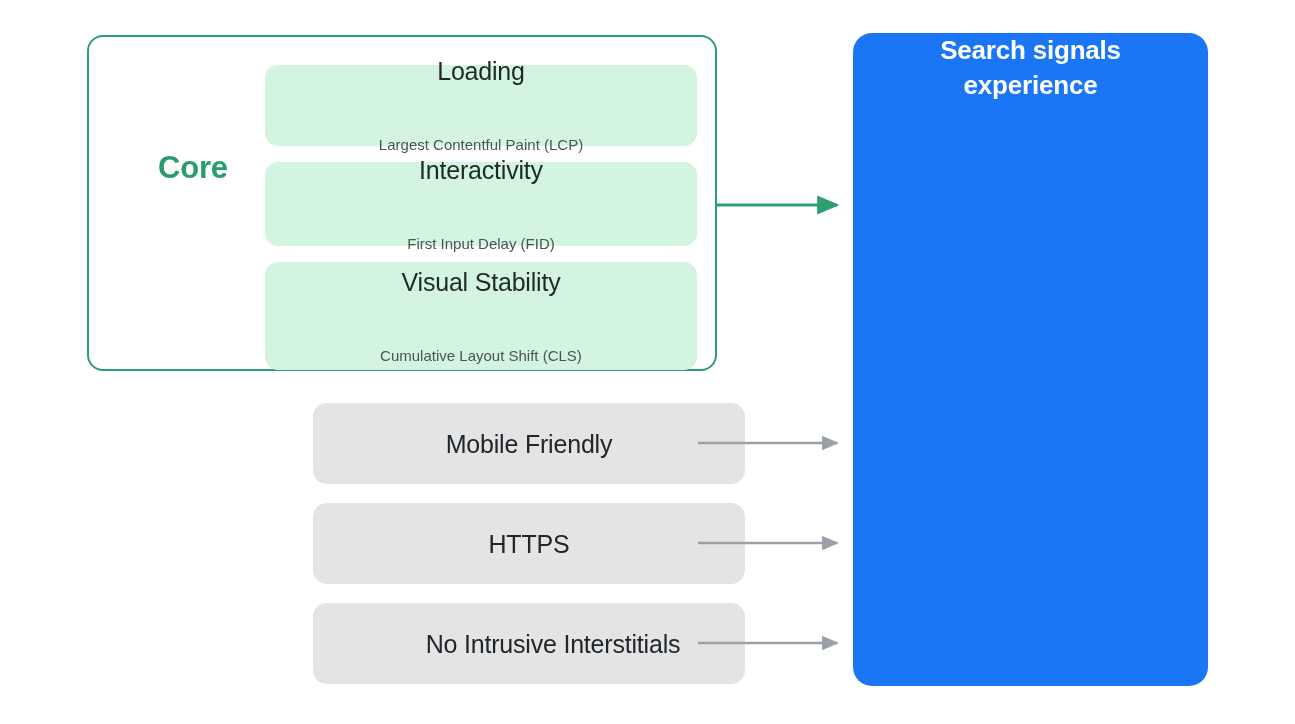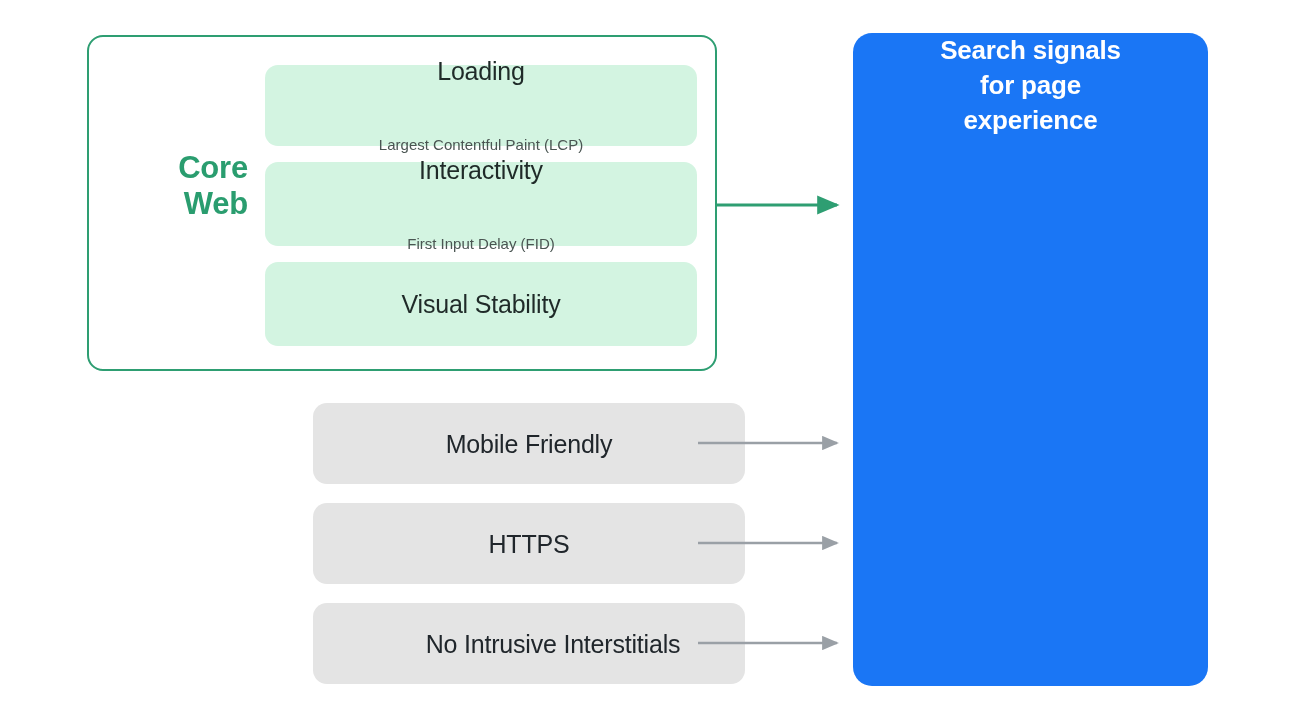"for page" div { html: <div>for page</div> -> none }
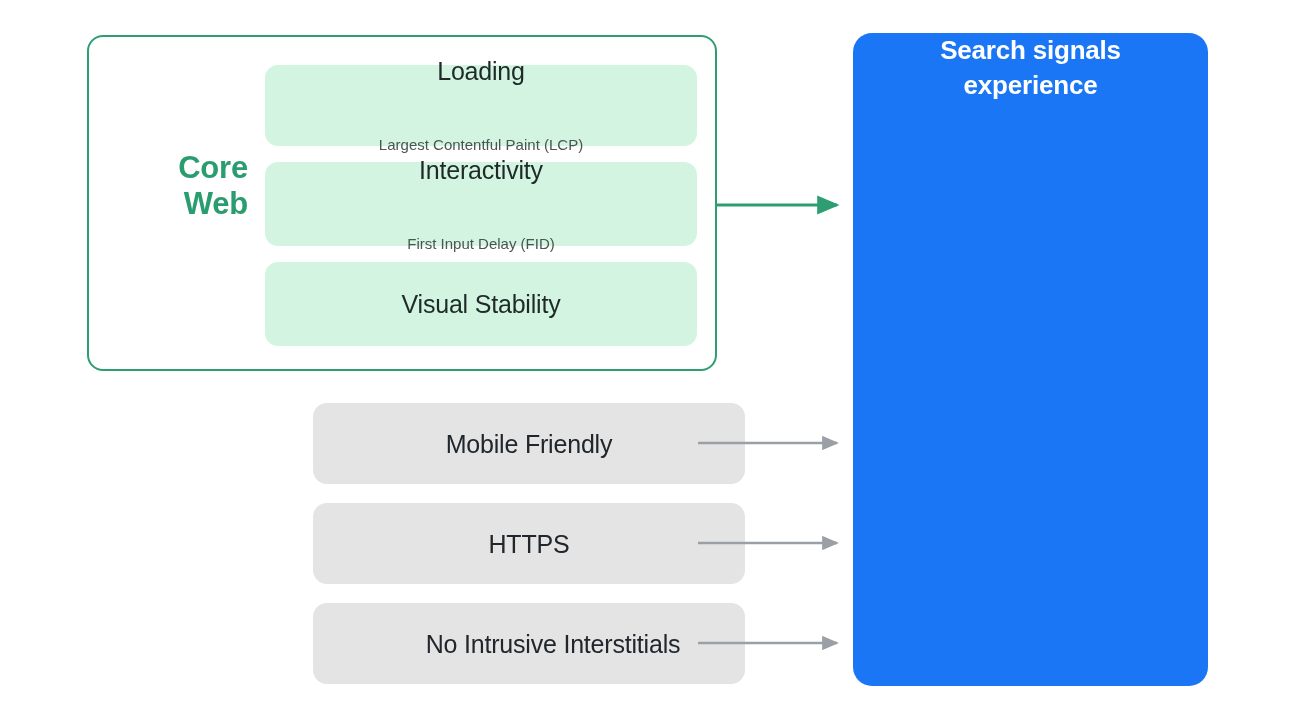"Core" .cwv-label { text-align: right -> center }
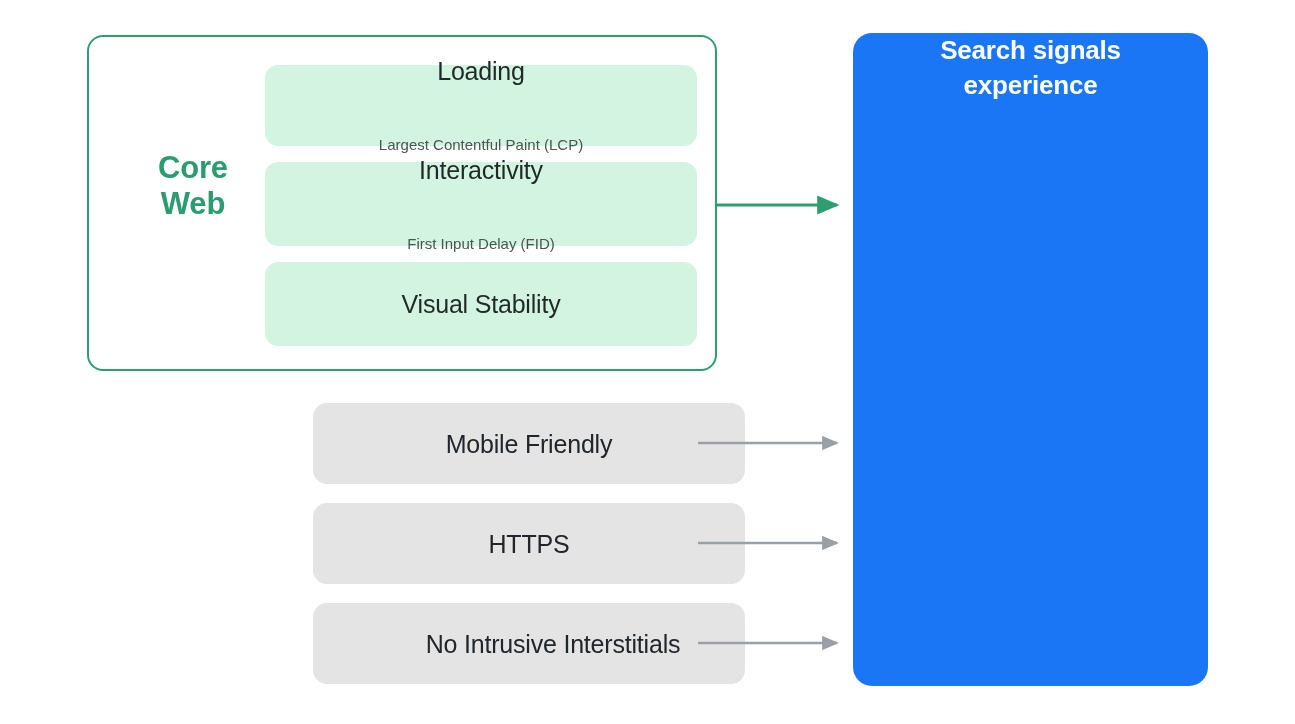"Web" div { html: <div>Web</div> -> none }
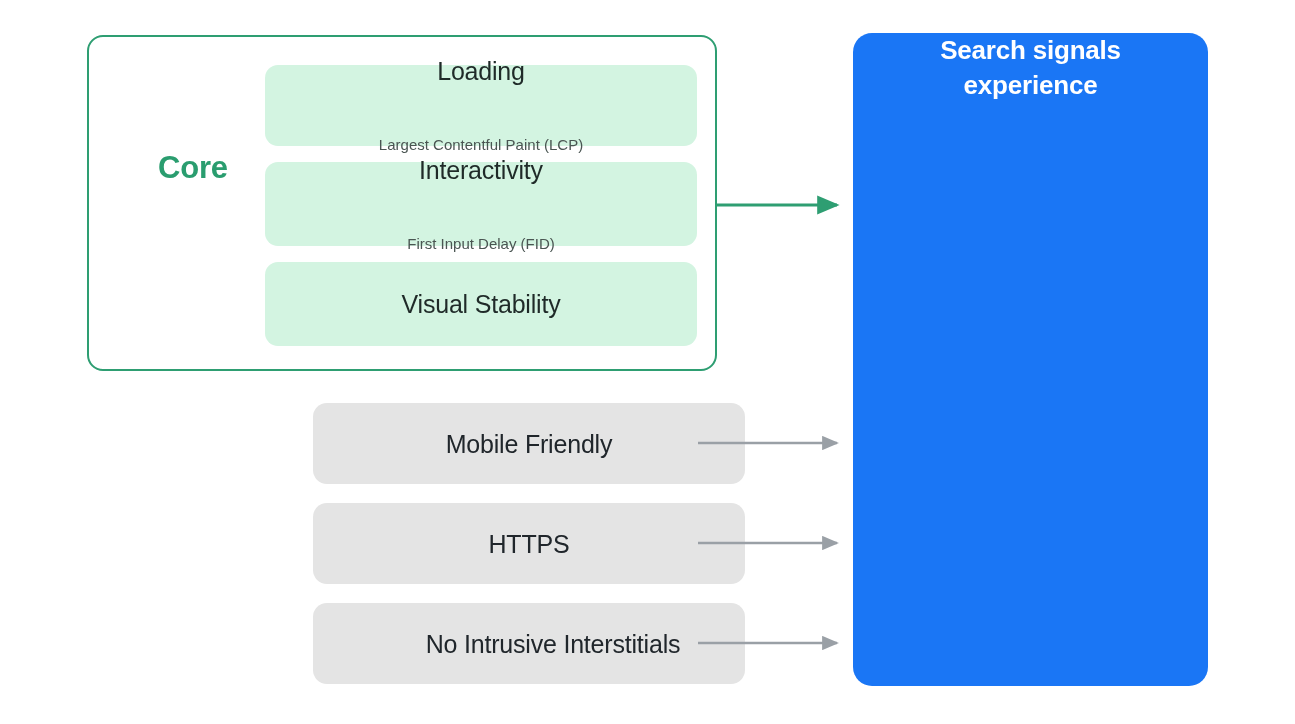"Visual Stability" #metric-2 { height: 84px -> 108px }
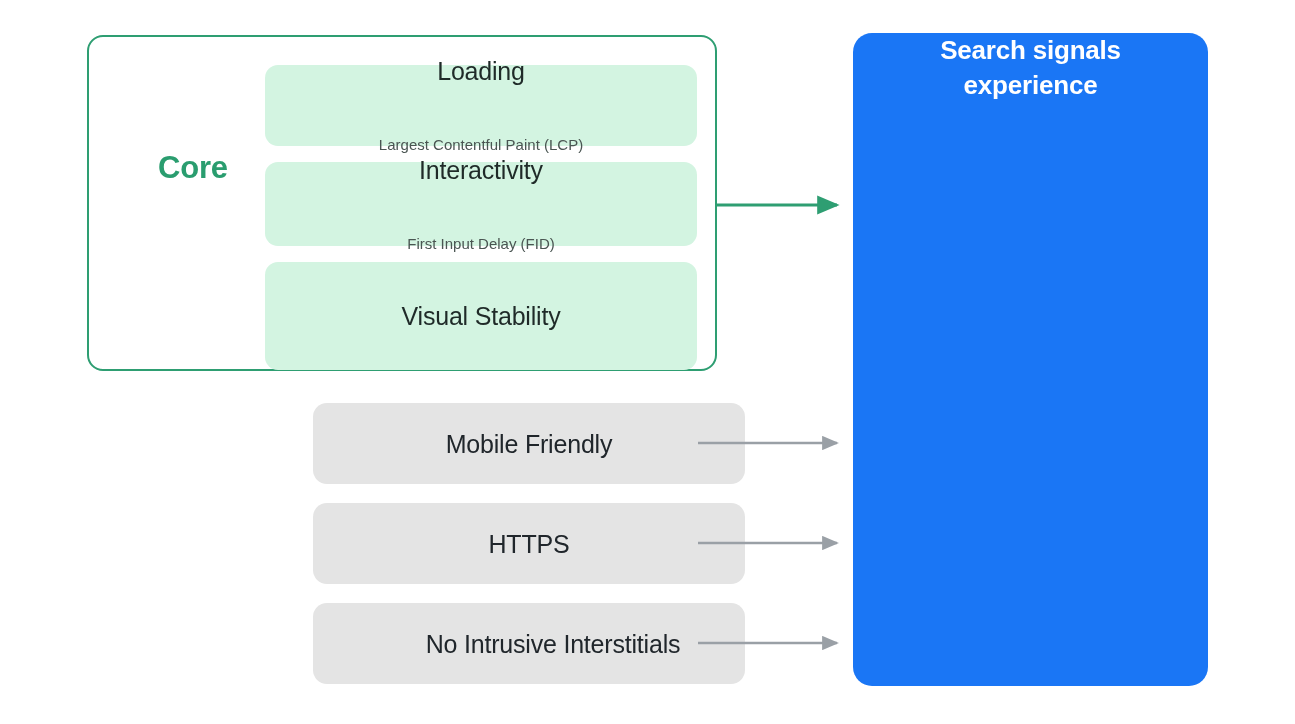"Cumulative Layout Shift (CLS)" div.m-sub { html: none -> <div>Cumulative Layout Shift (CLS)</div> }
